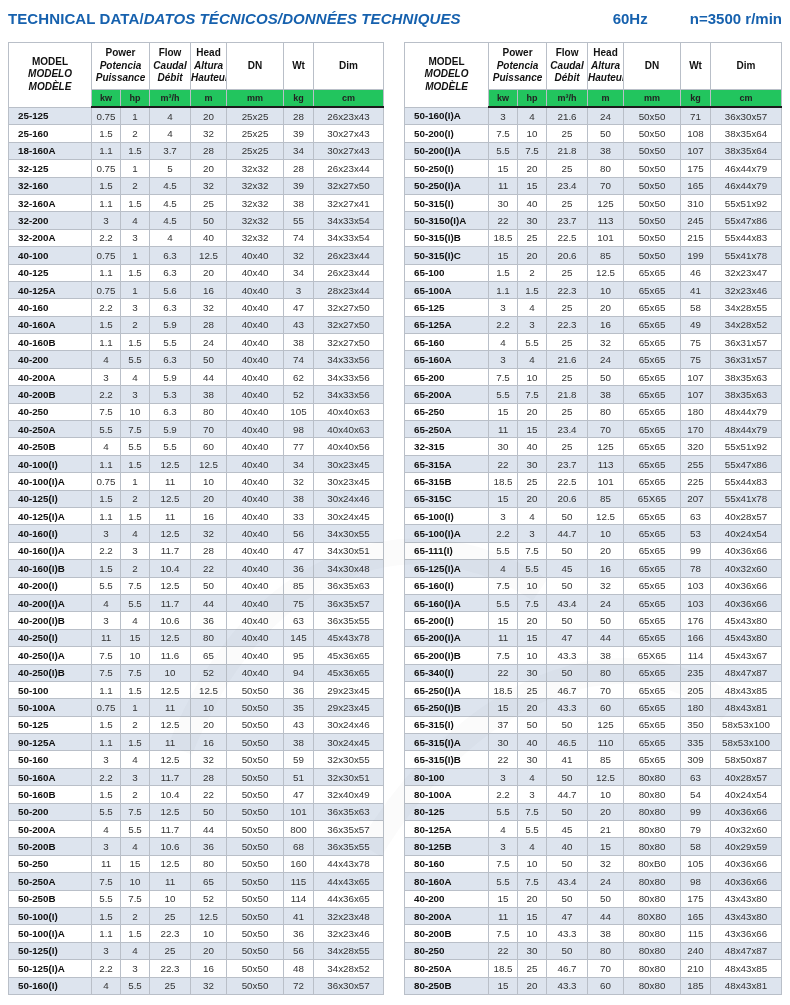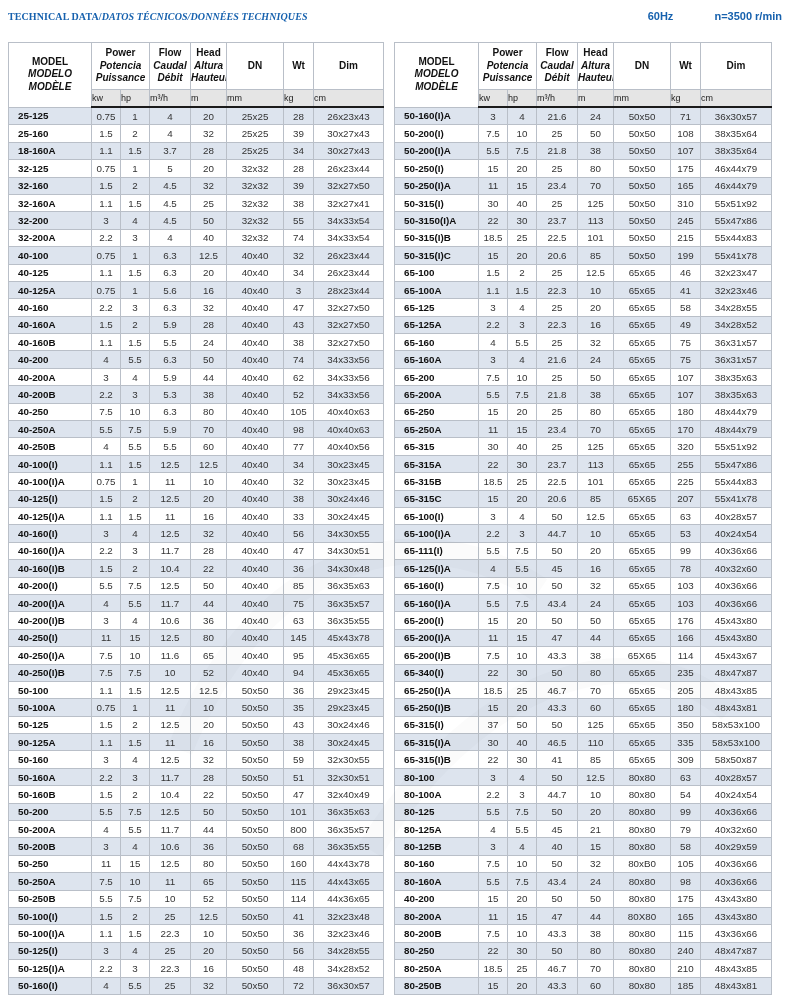"TECHNICAL DATA/DATOS TÉCNICOS/DONNÉES" .doc-title { font-family: Liberation Serif, serif -> none; font-size: 10px -> 15px }
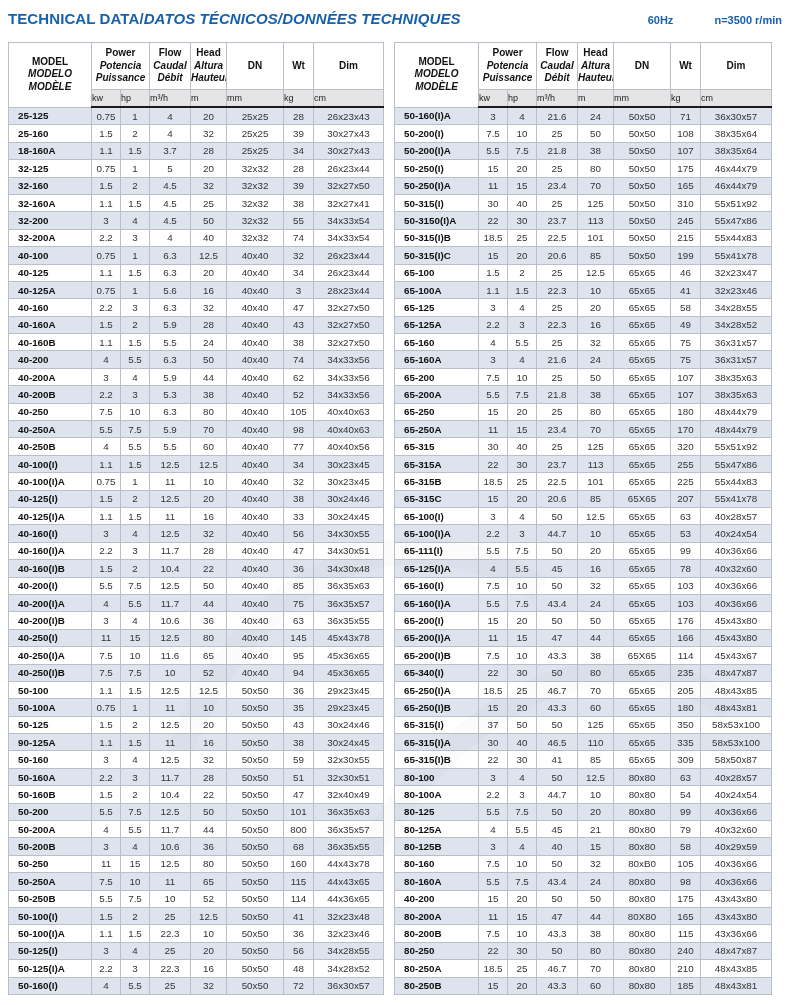"60Hz n=3500 r/min" .specs { font-size: 11px -> 15px }
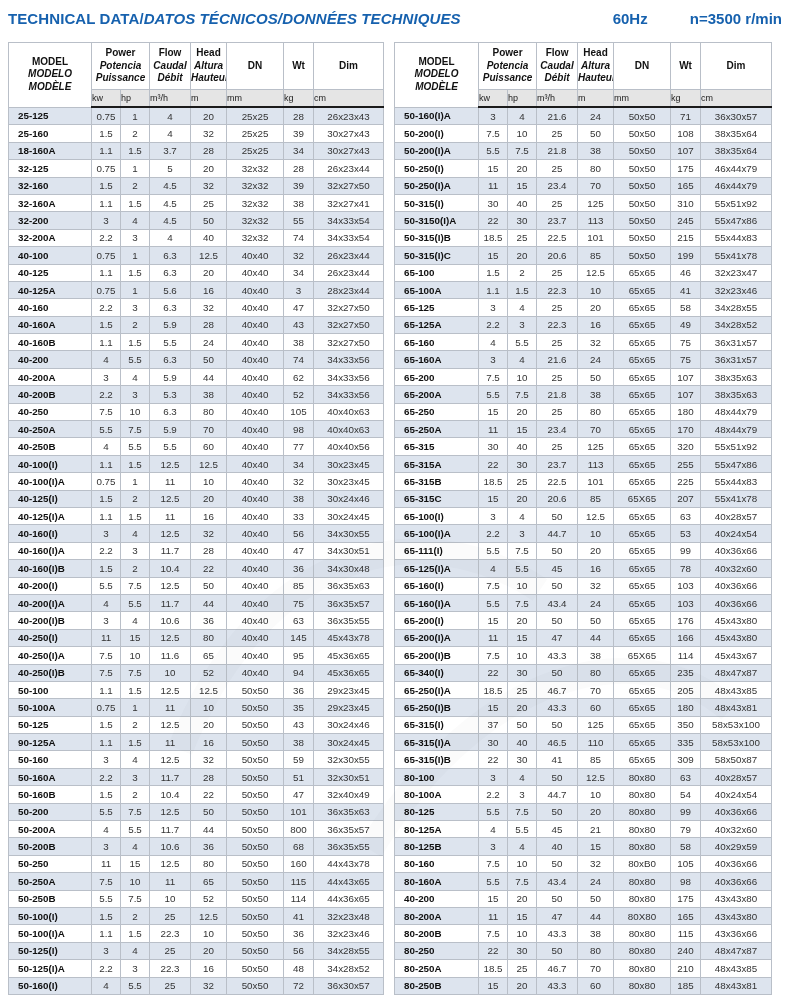"MODEL" .tables { gap: 10px -> 20px }
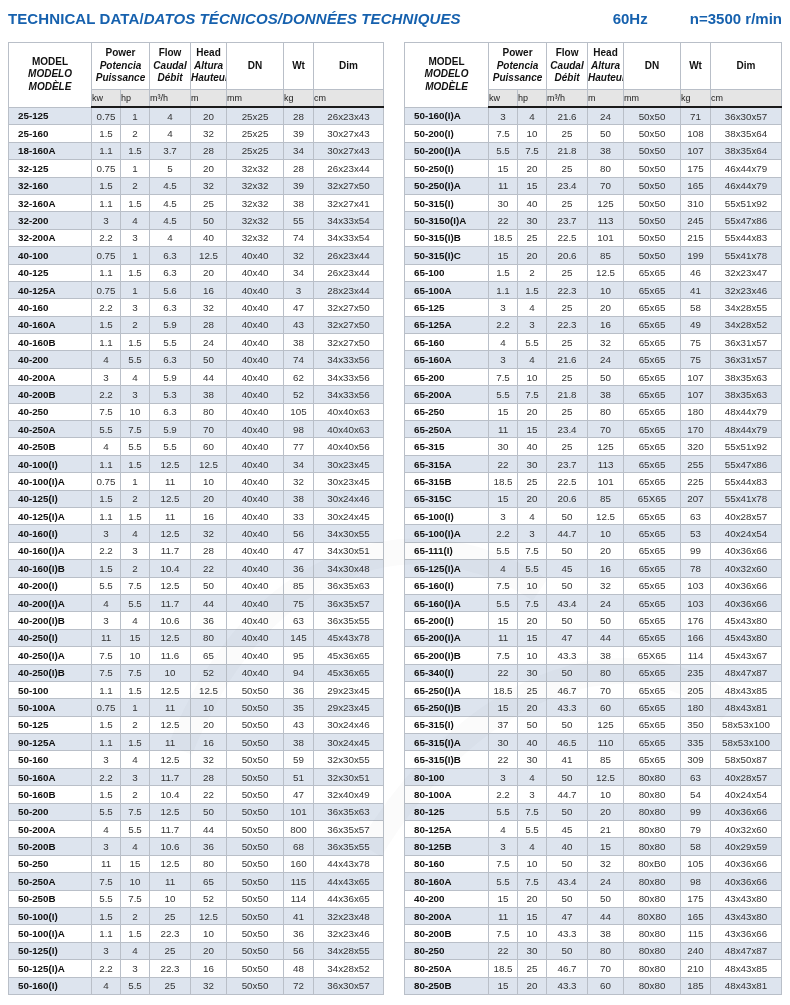"kw" thead tr.units th { background: #e5e5e5 -> #22c55e; font-weight: normal -> bold; text-align: left -> center }
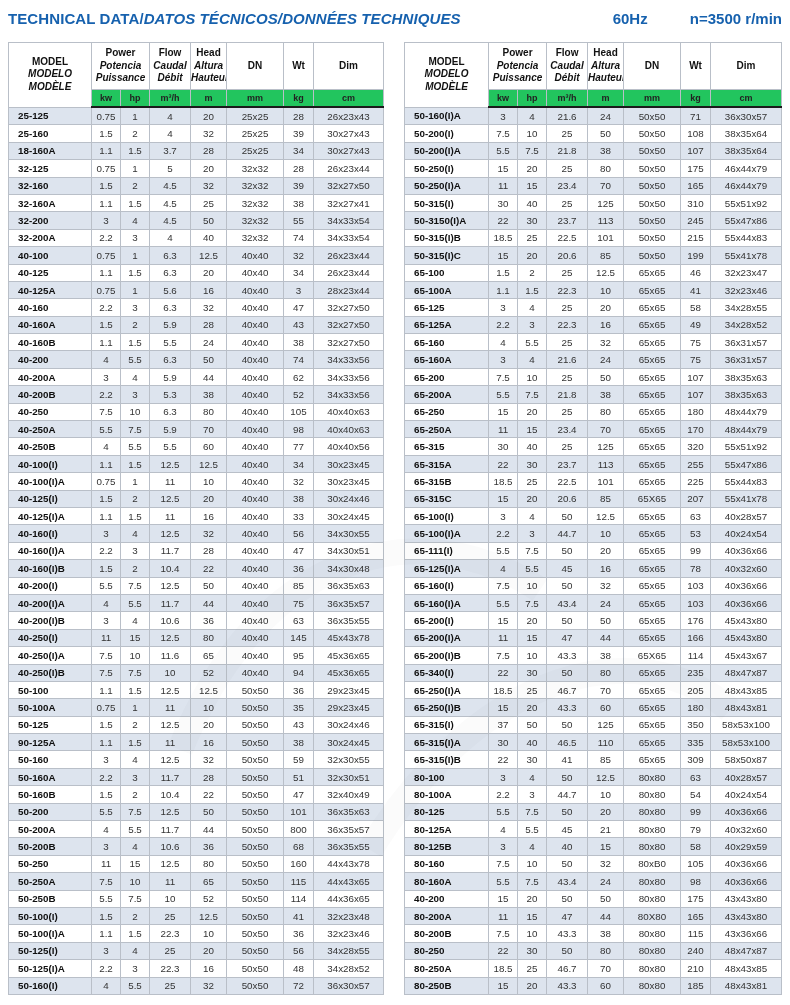"65-315" td.model { text: 65-315 -> 32-315 }
